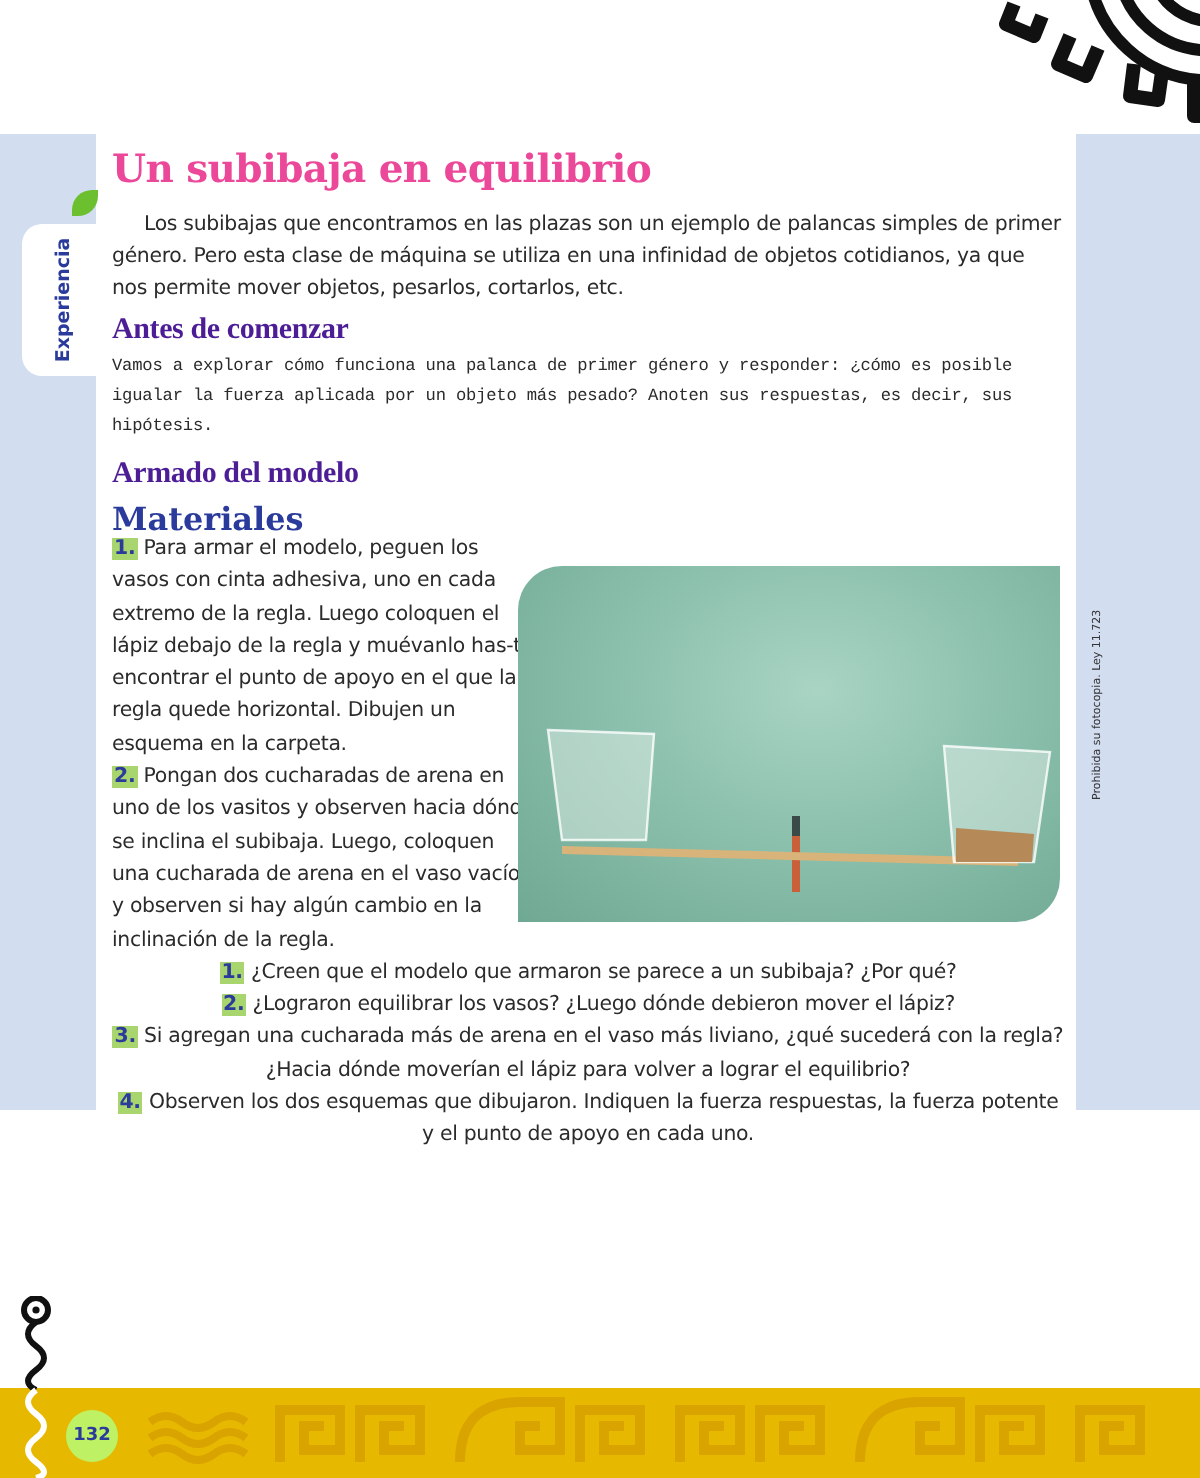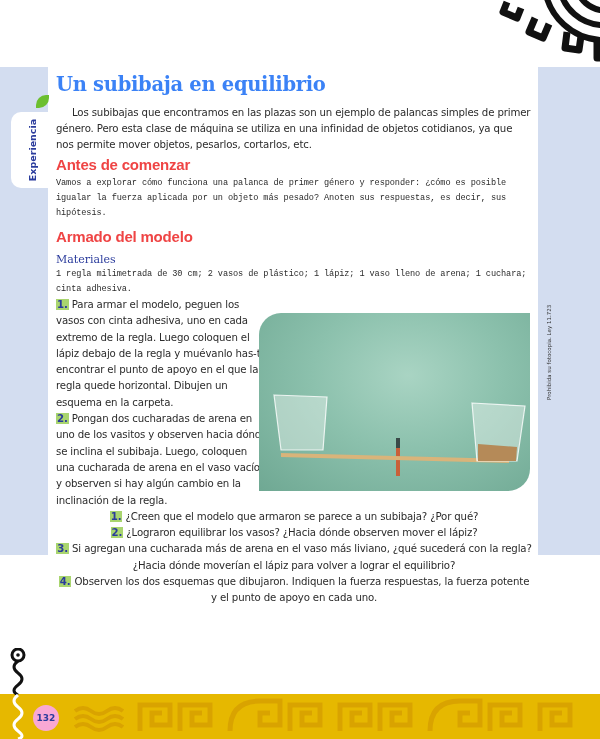"Un subibaja en equilibrio" h1.title { color: #3b82f6 -> #ec4899 }
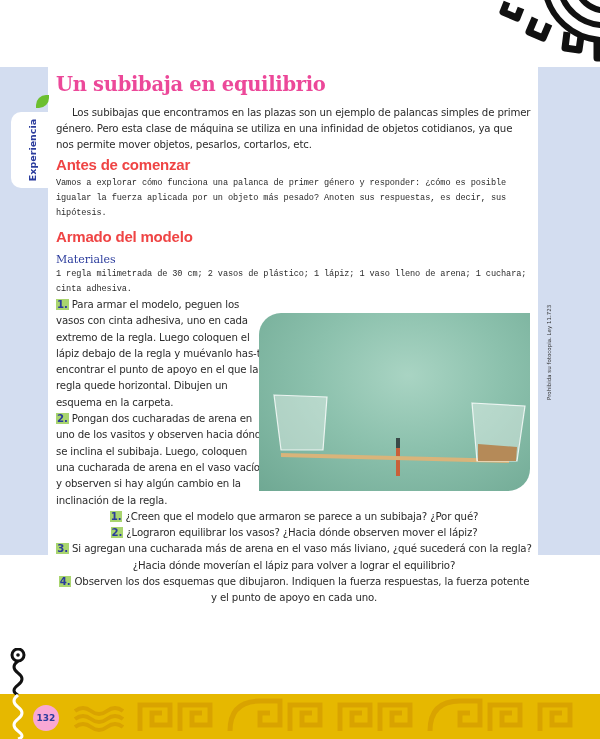"Antes de comenzar" h2 { color: #ef4444 -> #4c1d95; font-family: Liberation Sans, sans-serif -> Liberation Serif, serif }
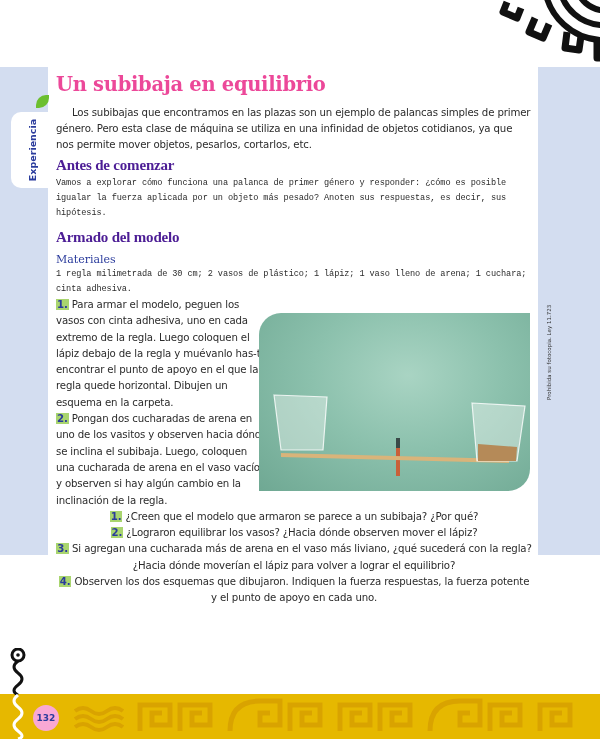"Materiales" h3 { font-size: 11px -> 16px; font-weight: normal -> bold }
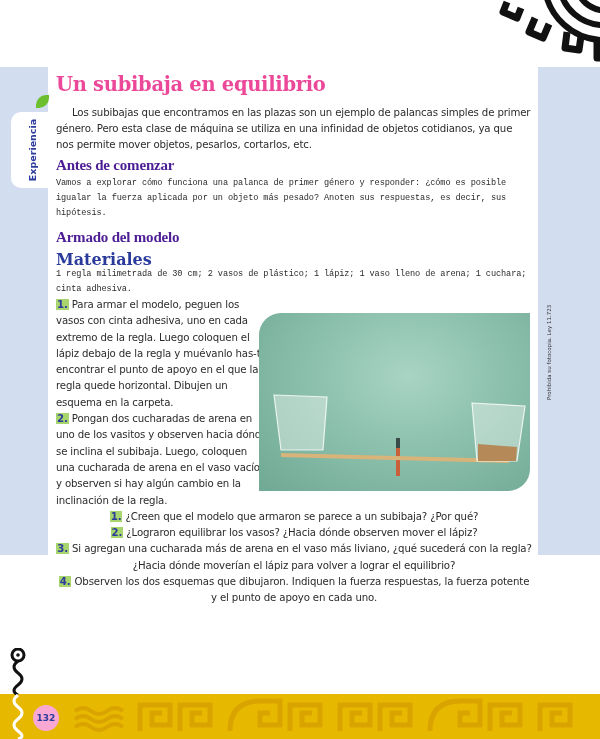"1 regla milimetrada de 30" p.small { html: <p>1 regla milimetrada de 30 cm; 2 vasos de plástico; 1 lápiz; 1 vaso lleno de arena; 1 cuchara; cinta adhesiva.</p> -> none }
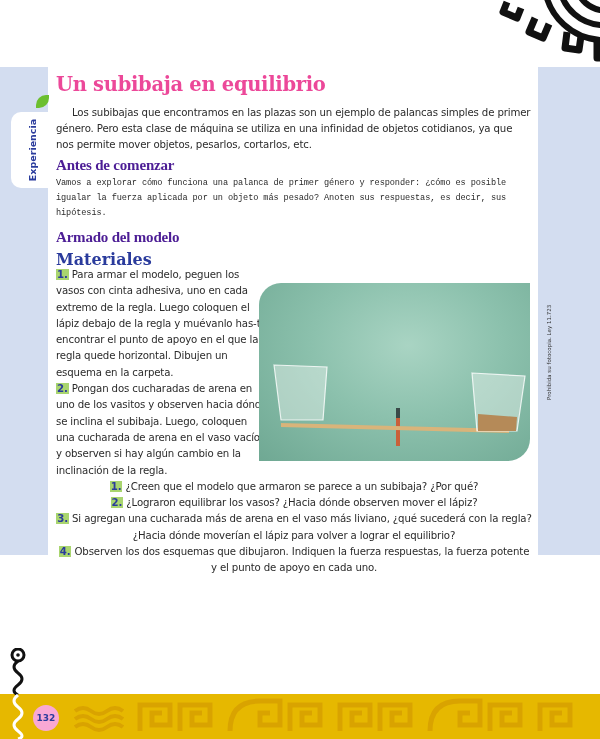"¿Lograron equilibrar los vasos? ¿Hacia" span { text: Hacia dónde observen -> Luego dónde debieron }
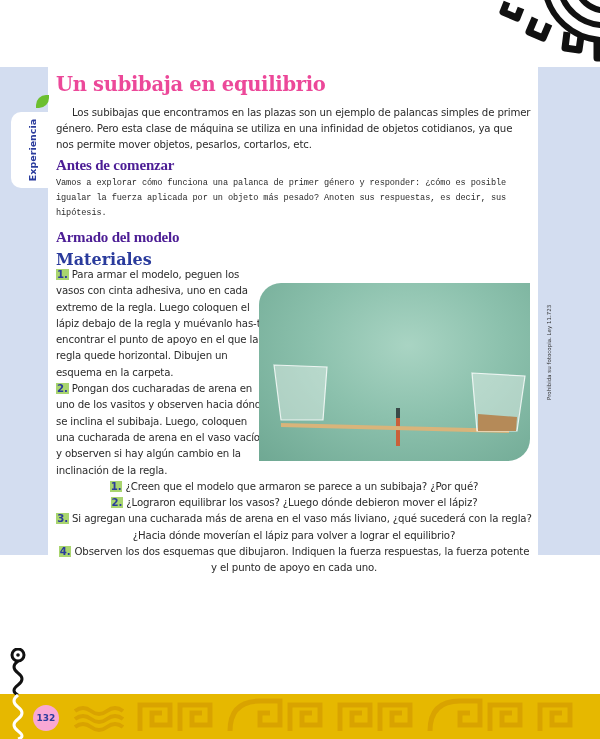"132" .page-badge { background: #f9a8d4 -> #bef264 }
